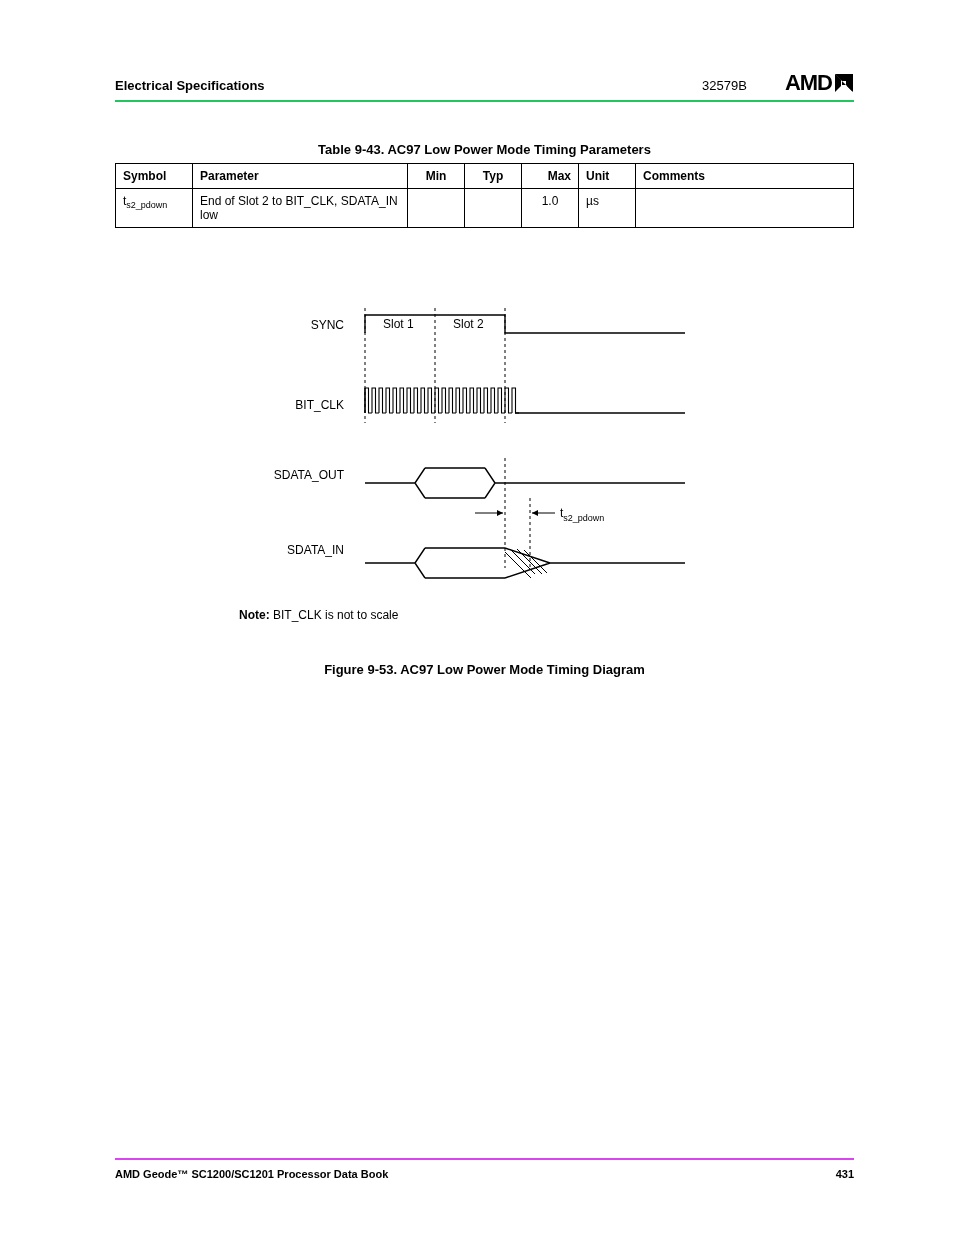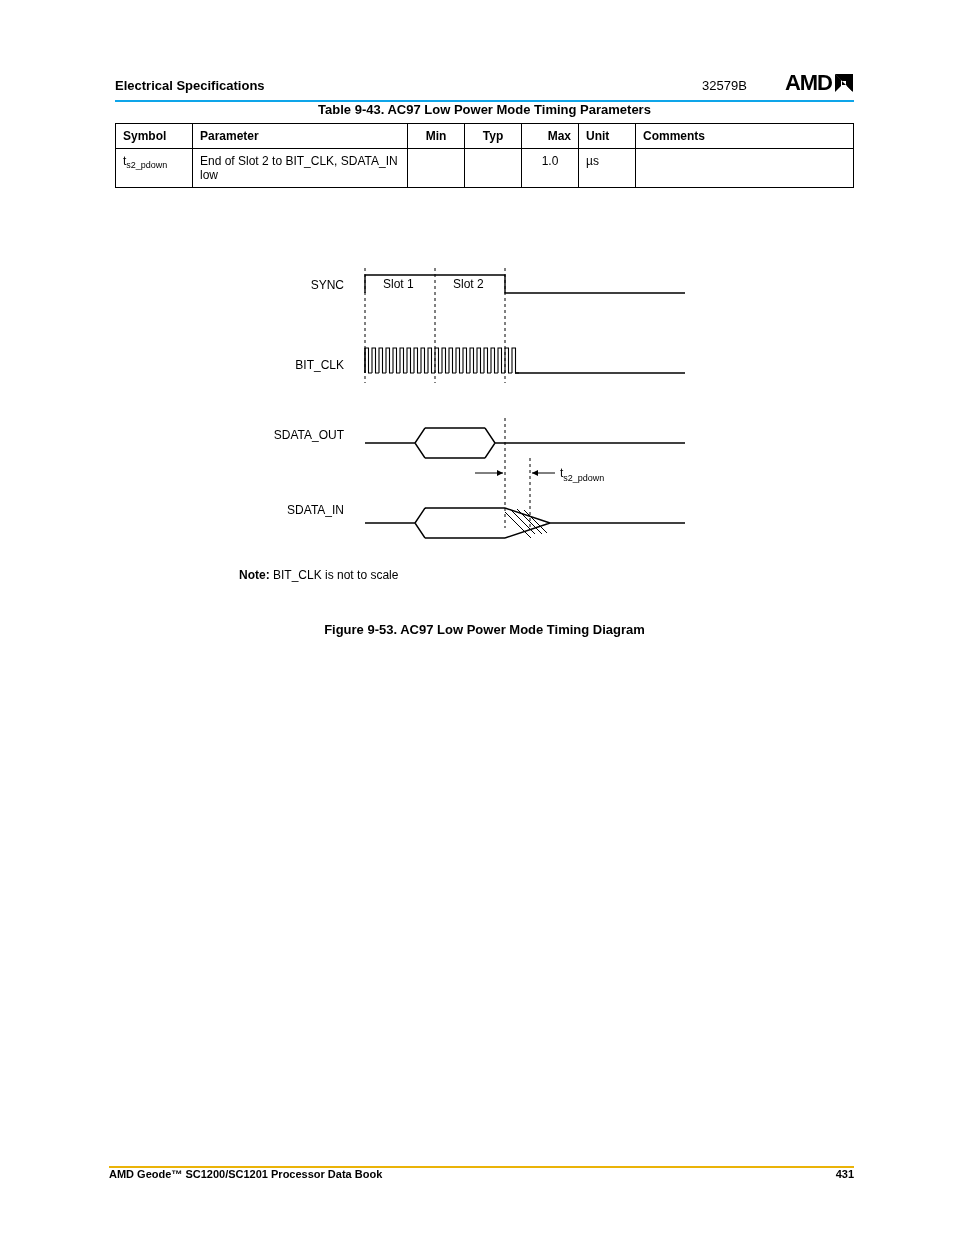"Electrical Specifications" .header-row { border-bottom: 2px solid #0ea5e9 -> 2px solid #22c55e }
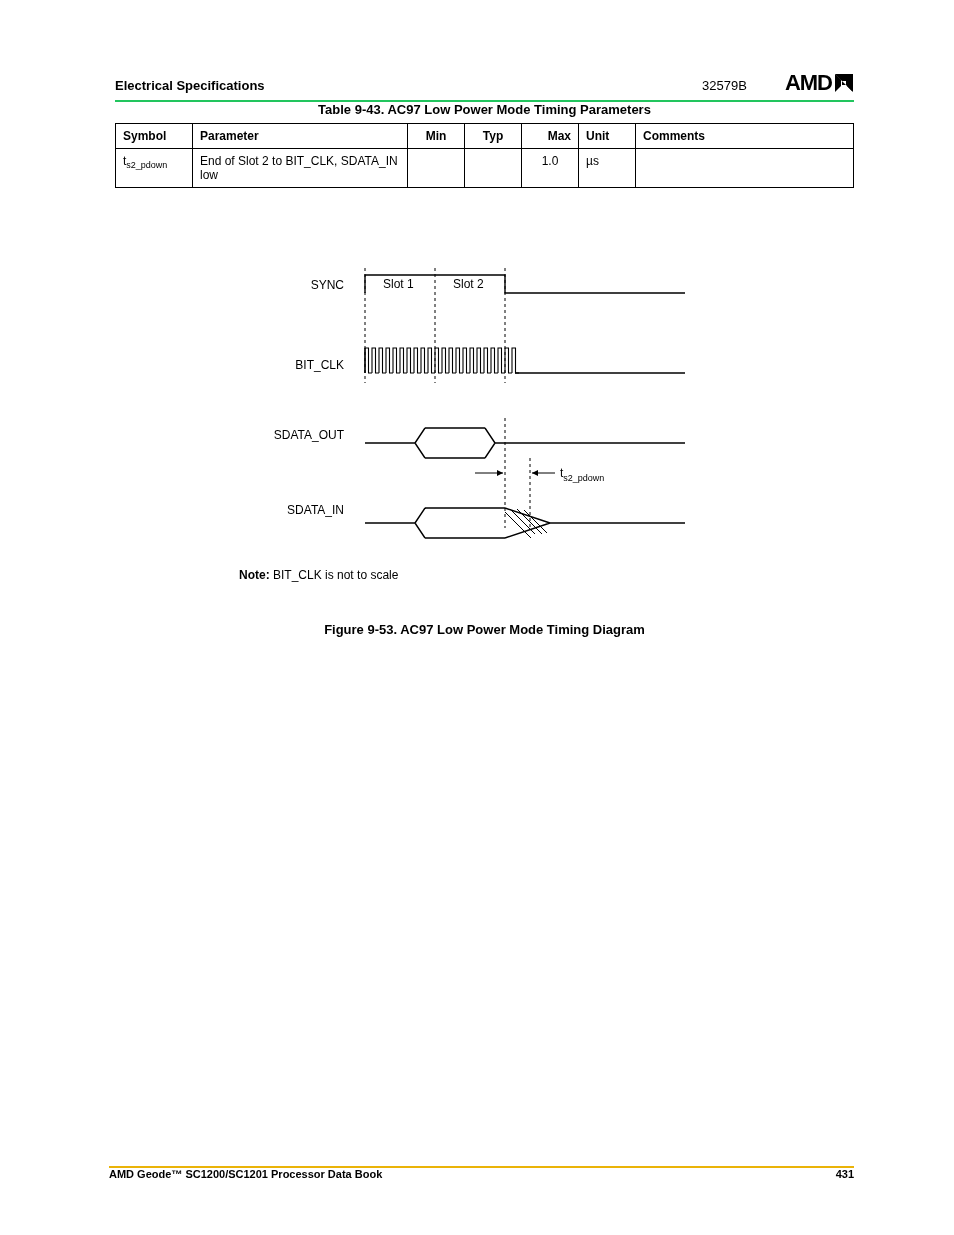"Table 9-43. AC97 Low Power" .table-caption { margin-top: none -> 40px }
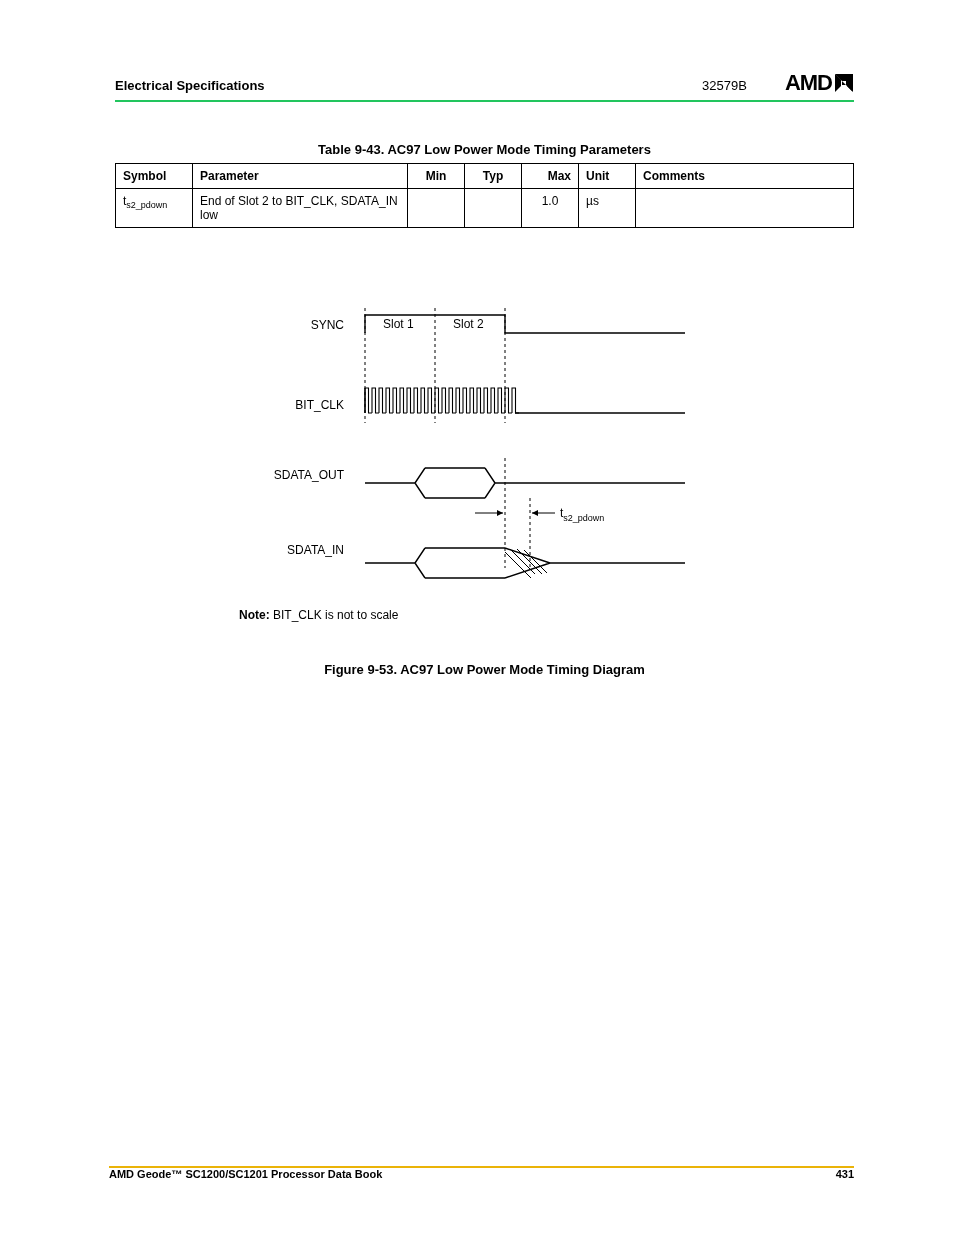"AMD Geode™ SC1200/SC1201 Processor Data" .footer { border-top: 2px solid #eab308 -> 2px solid #d946ef; left: 109px -> 115px; padding-top: 0 -> 8px }
